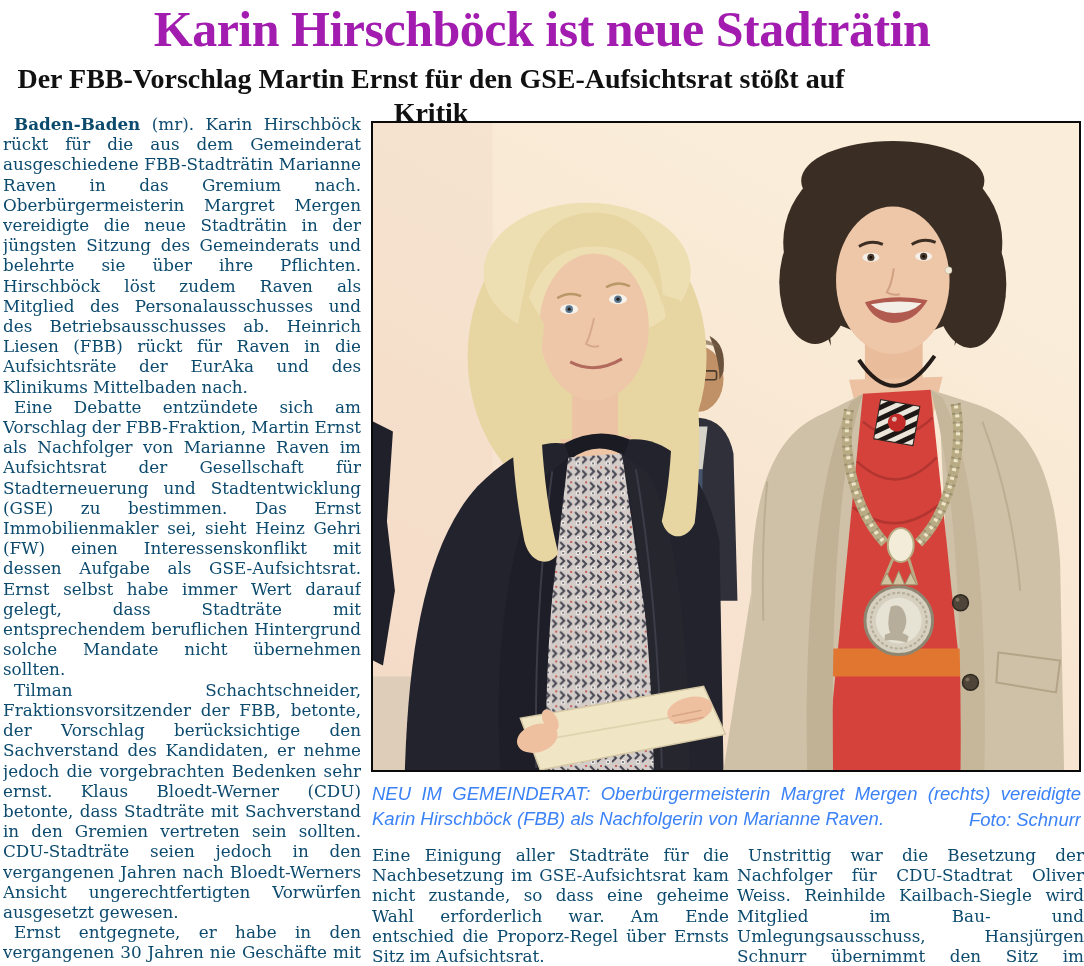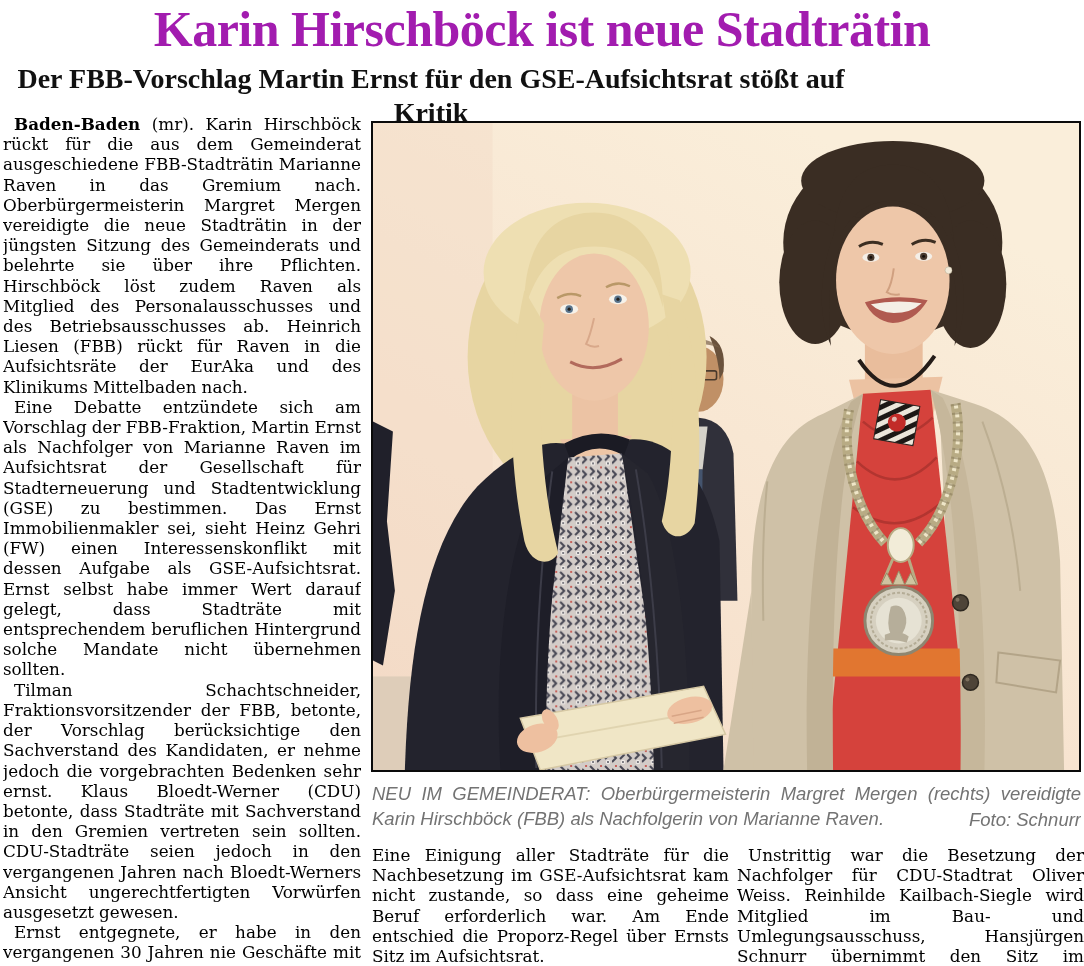"Baden-Baden (mr). Karin Hirschböck rückt" .bodycol { color: #000000 -> #0c4a6e }
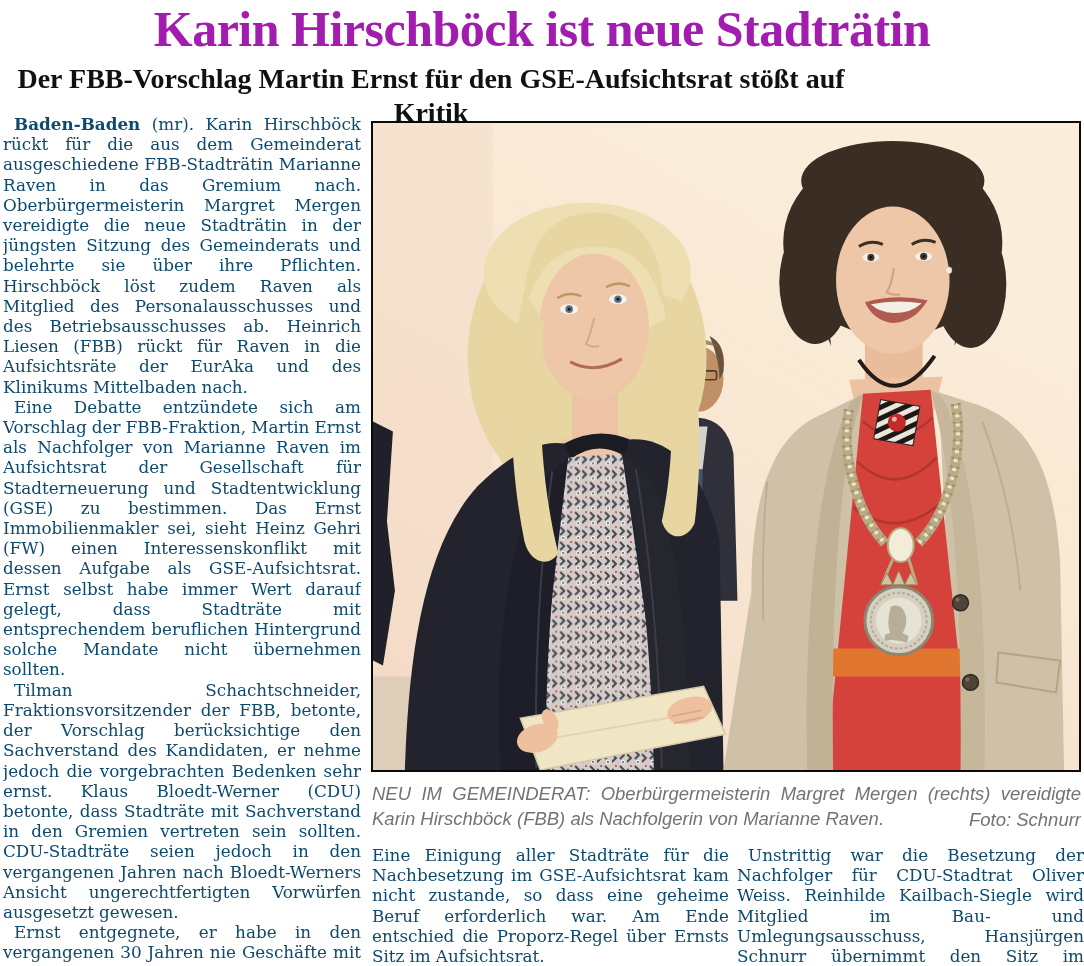"NEU IM GEMEINDERAT: Oberbürgermeisterin" .caption { color: #737373 -> #3b82f6 }
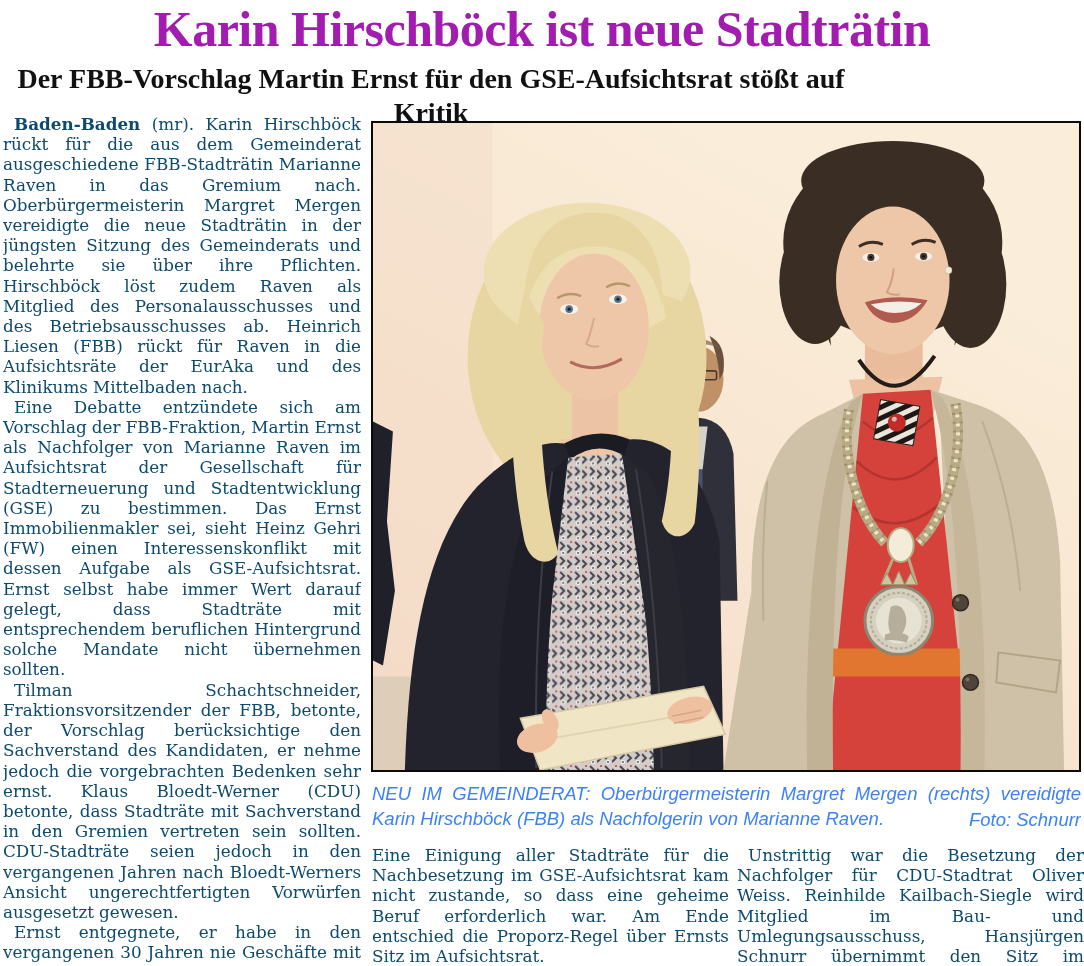"Eine Einigung aller Stadträte für" p.noindent { text: Beruf -> Wahl }
